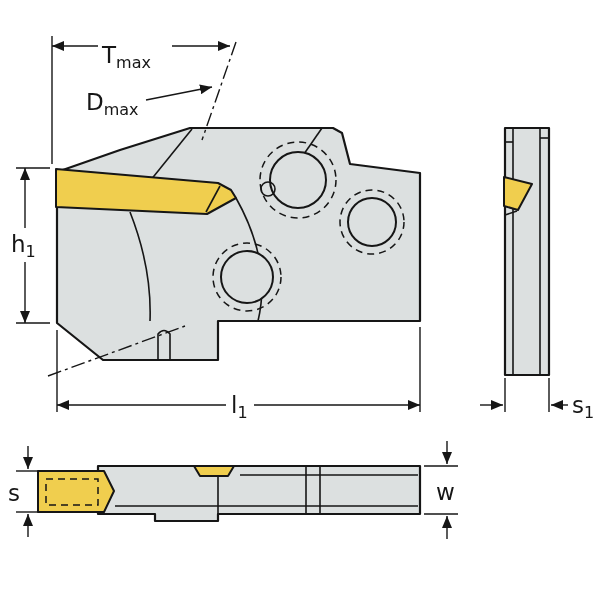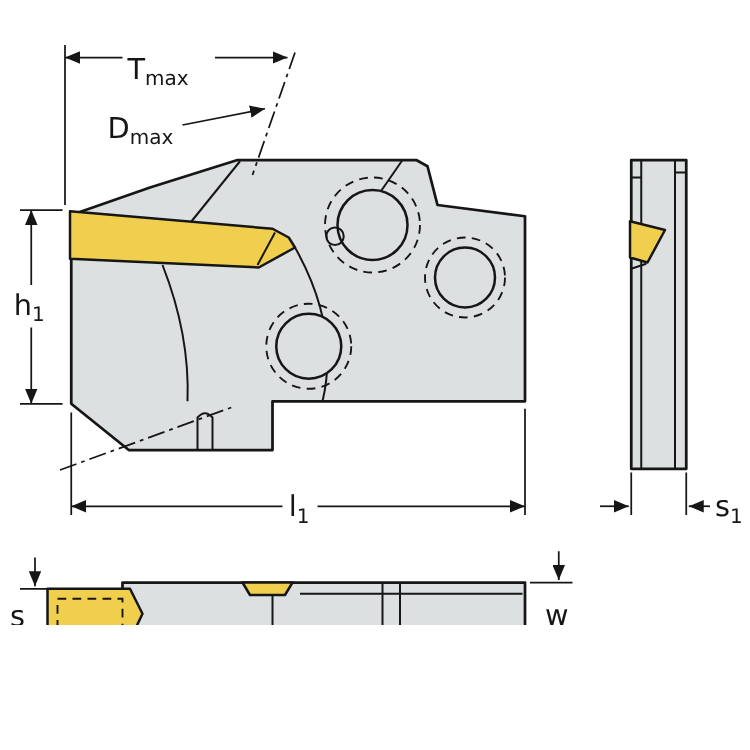"Tmax" .stage { height: 500px -> 600px }
